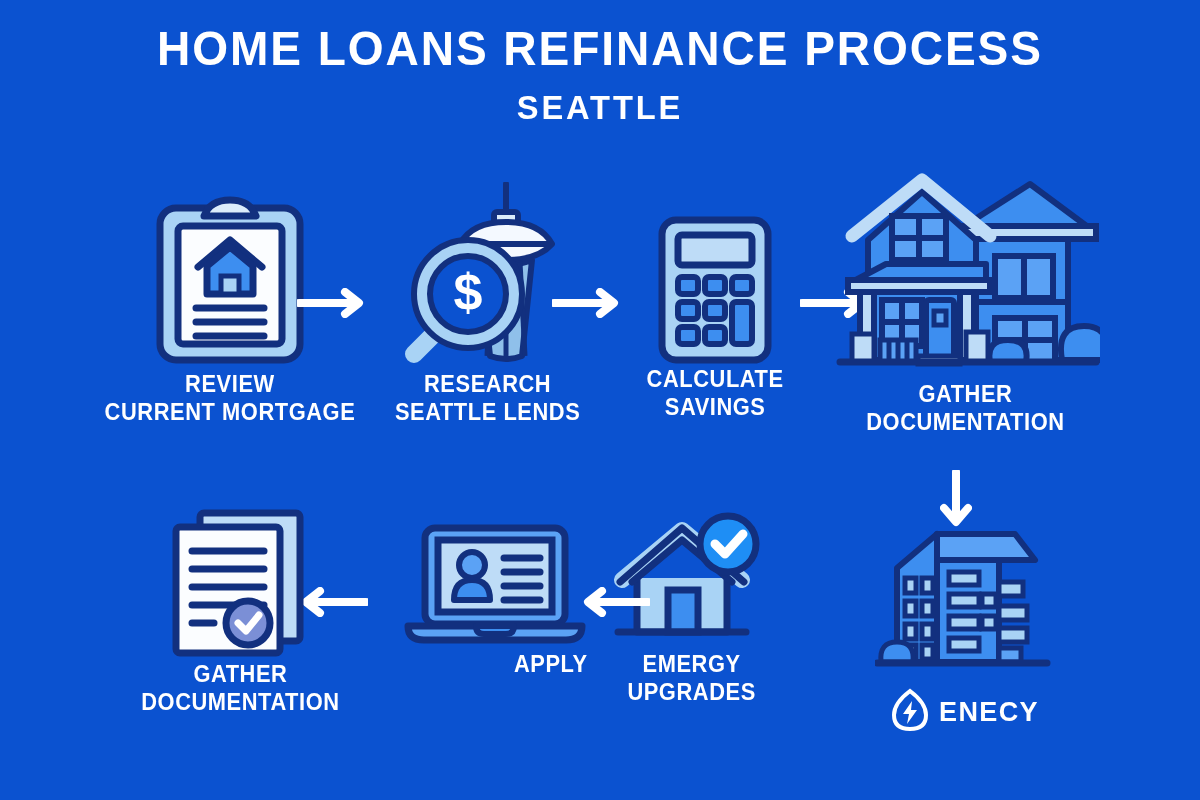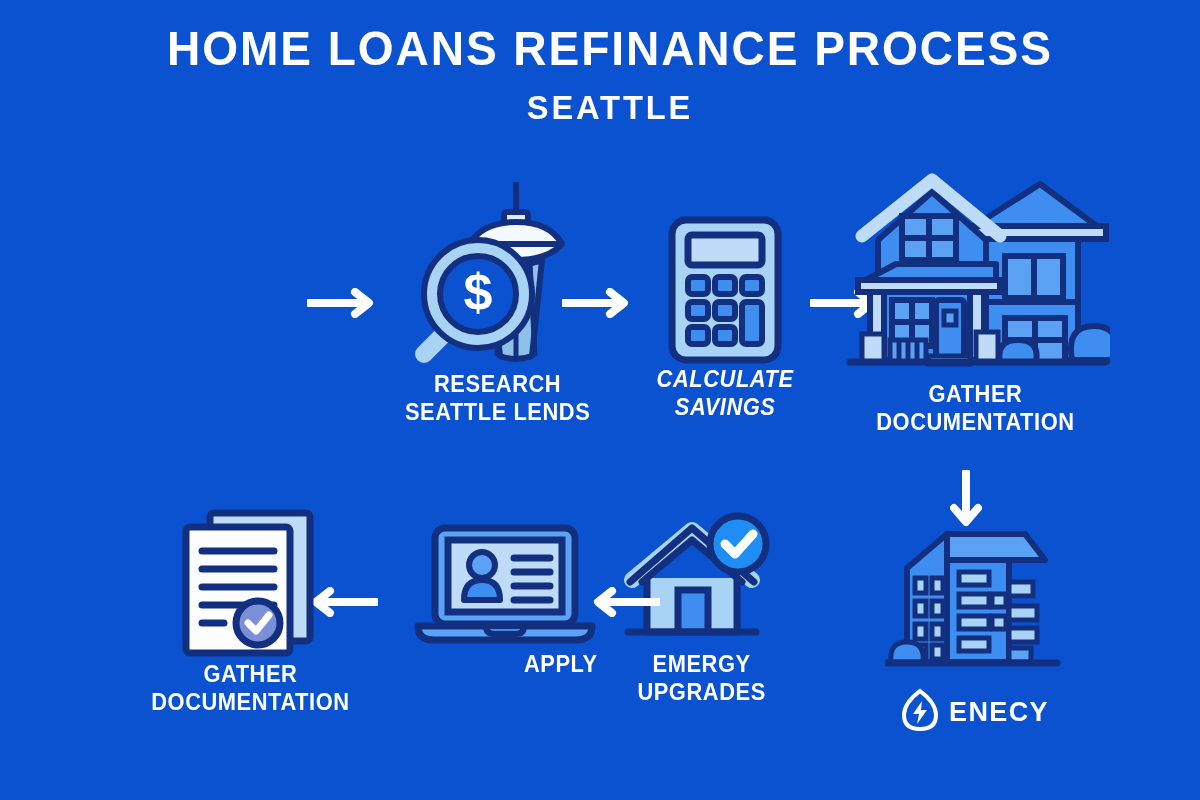"HOME LOANS REFINANCE PROCESS" .canvas { margin-left: 10px -> none }
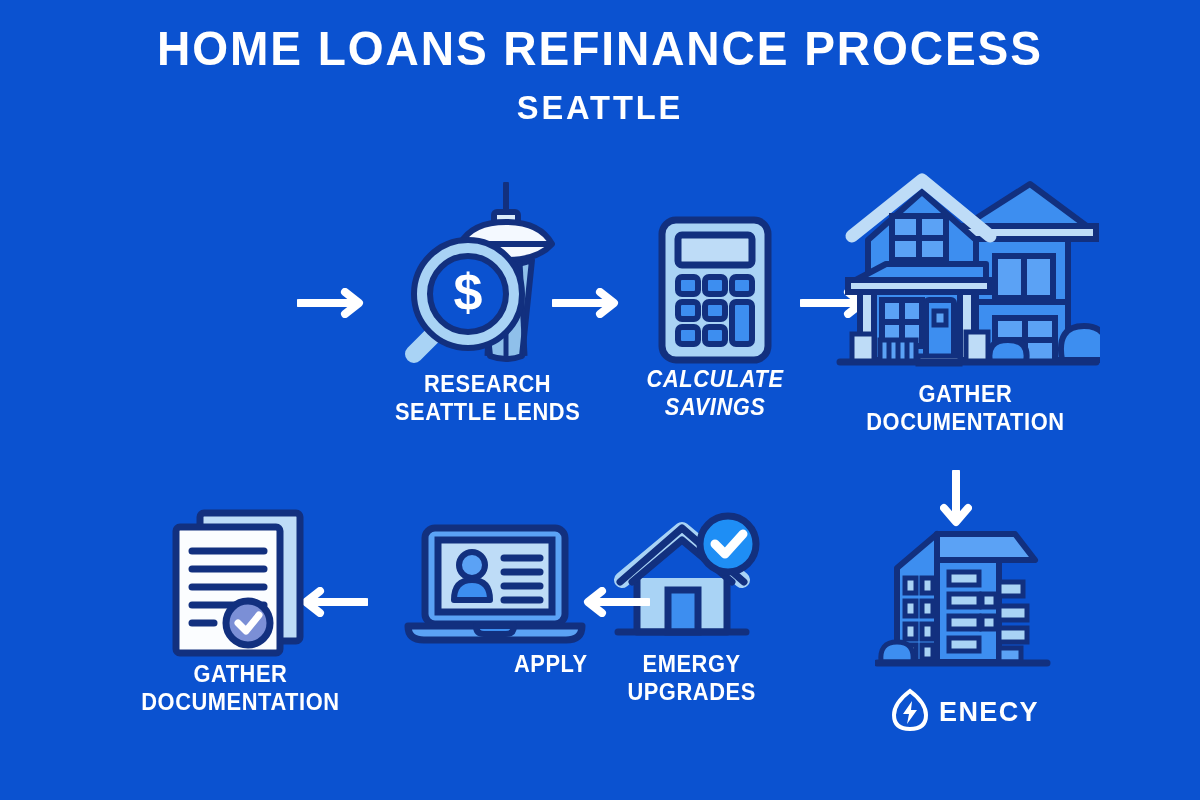"REVIEW" div.step { html: none -> <div> <div> <svg> <rect></rect> <rect></rect> <path></path> <path></path> <path></path> <rect></rect> <line></line> <line></line> <line></line> </svg> </div> <div>REVIEW CURRENT MORTGAGE</div> </div> }
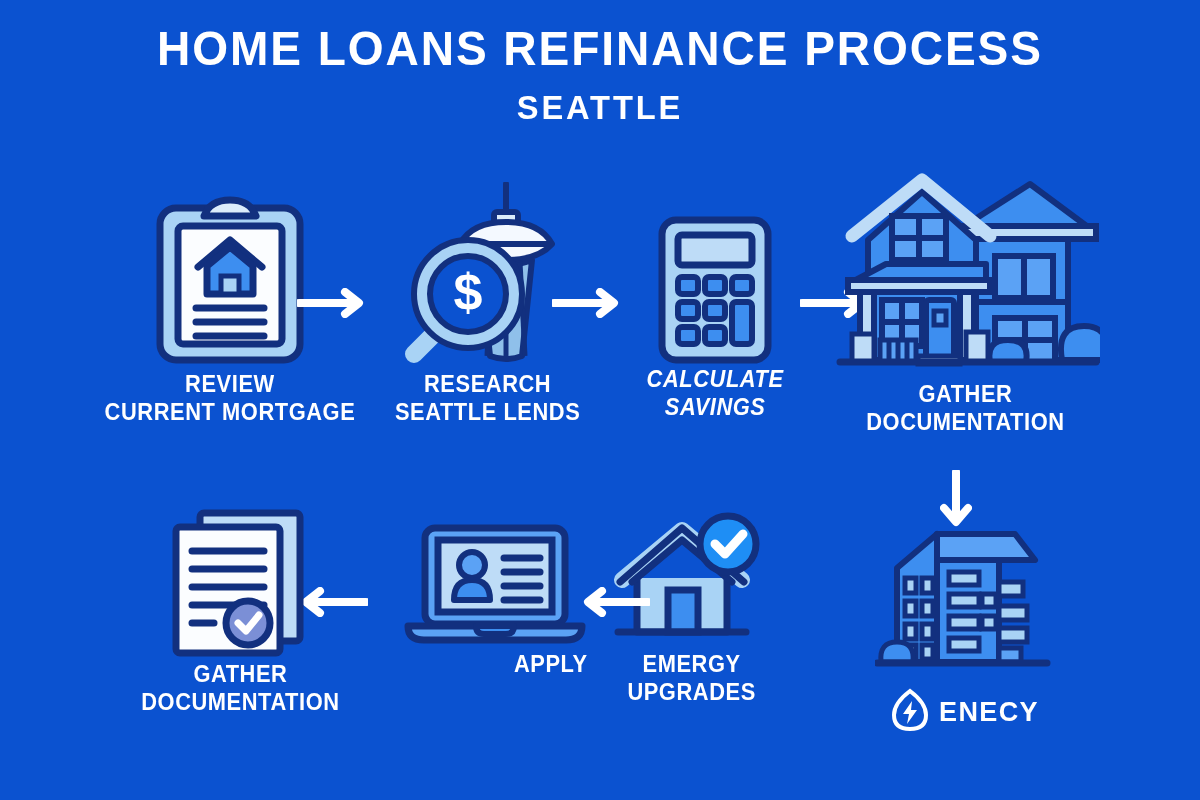"CALCULATE" #step-3 { font-style: italic -> none }
